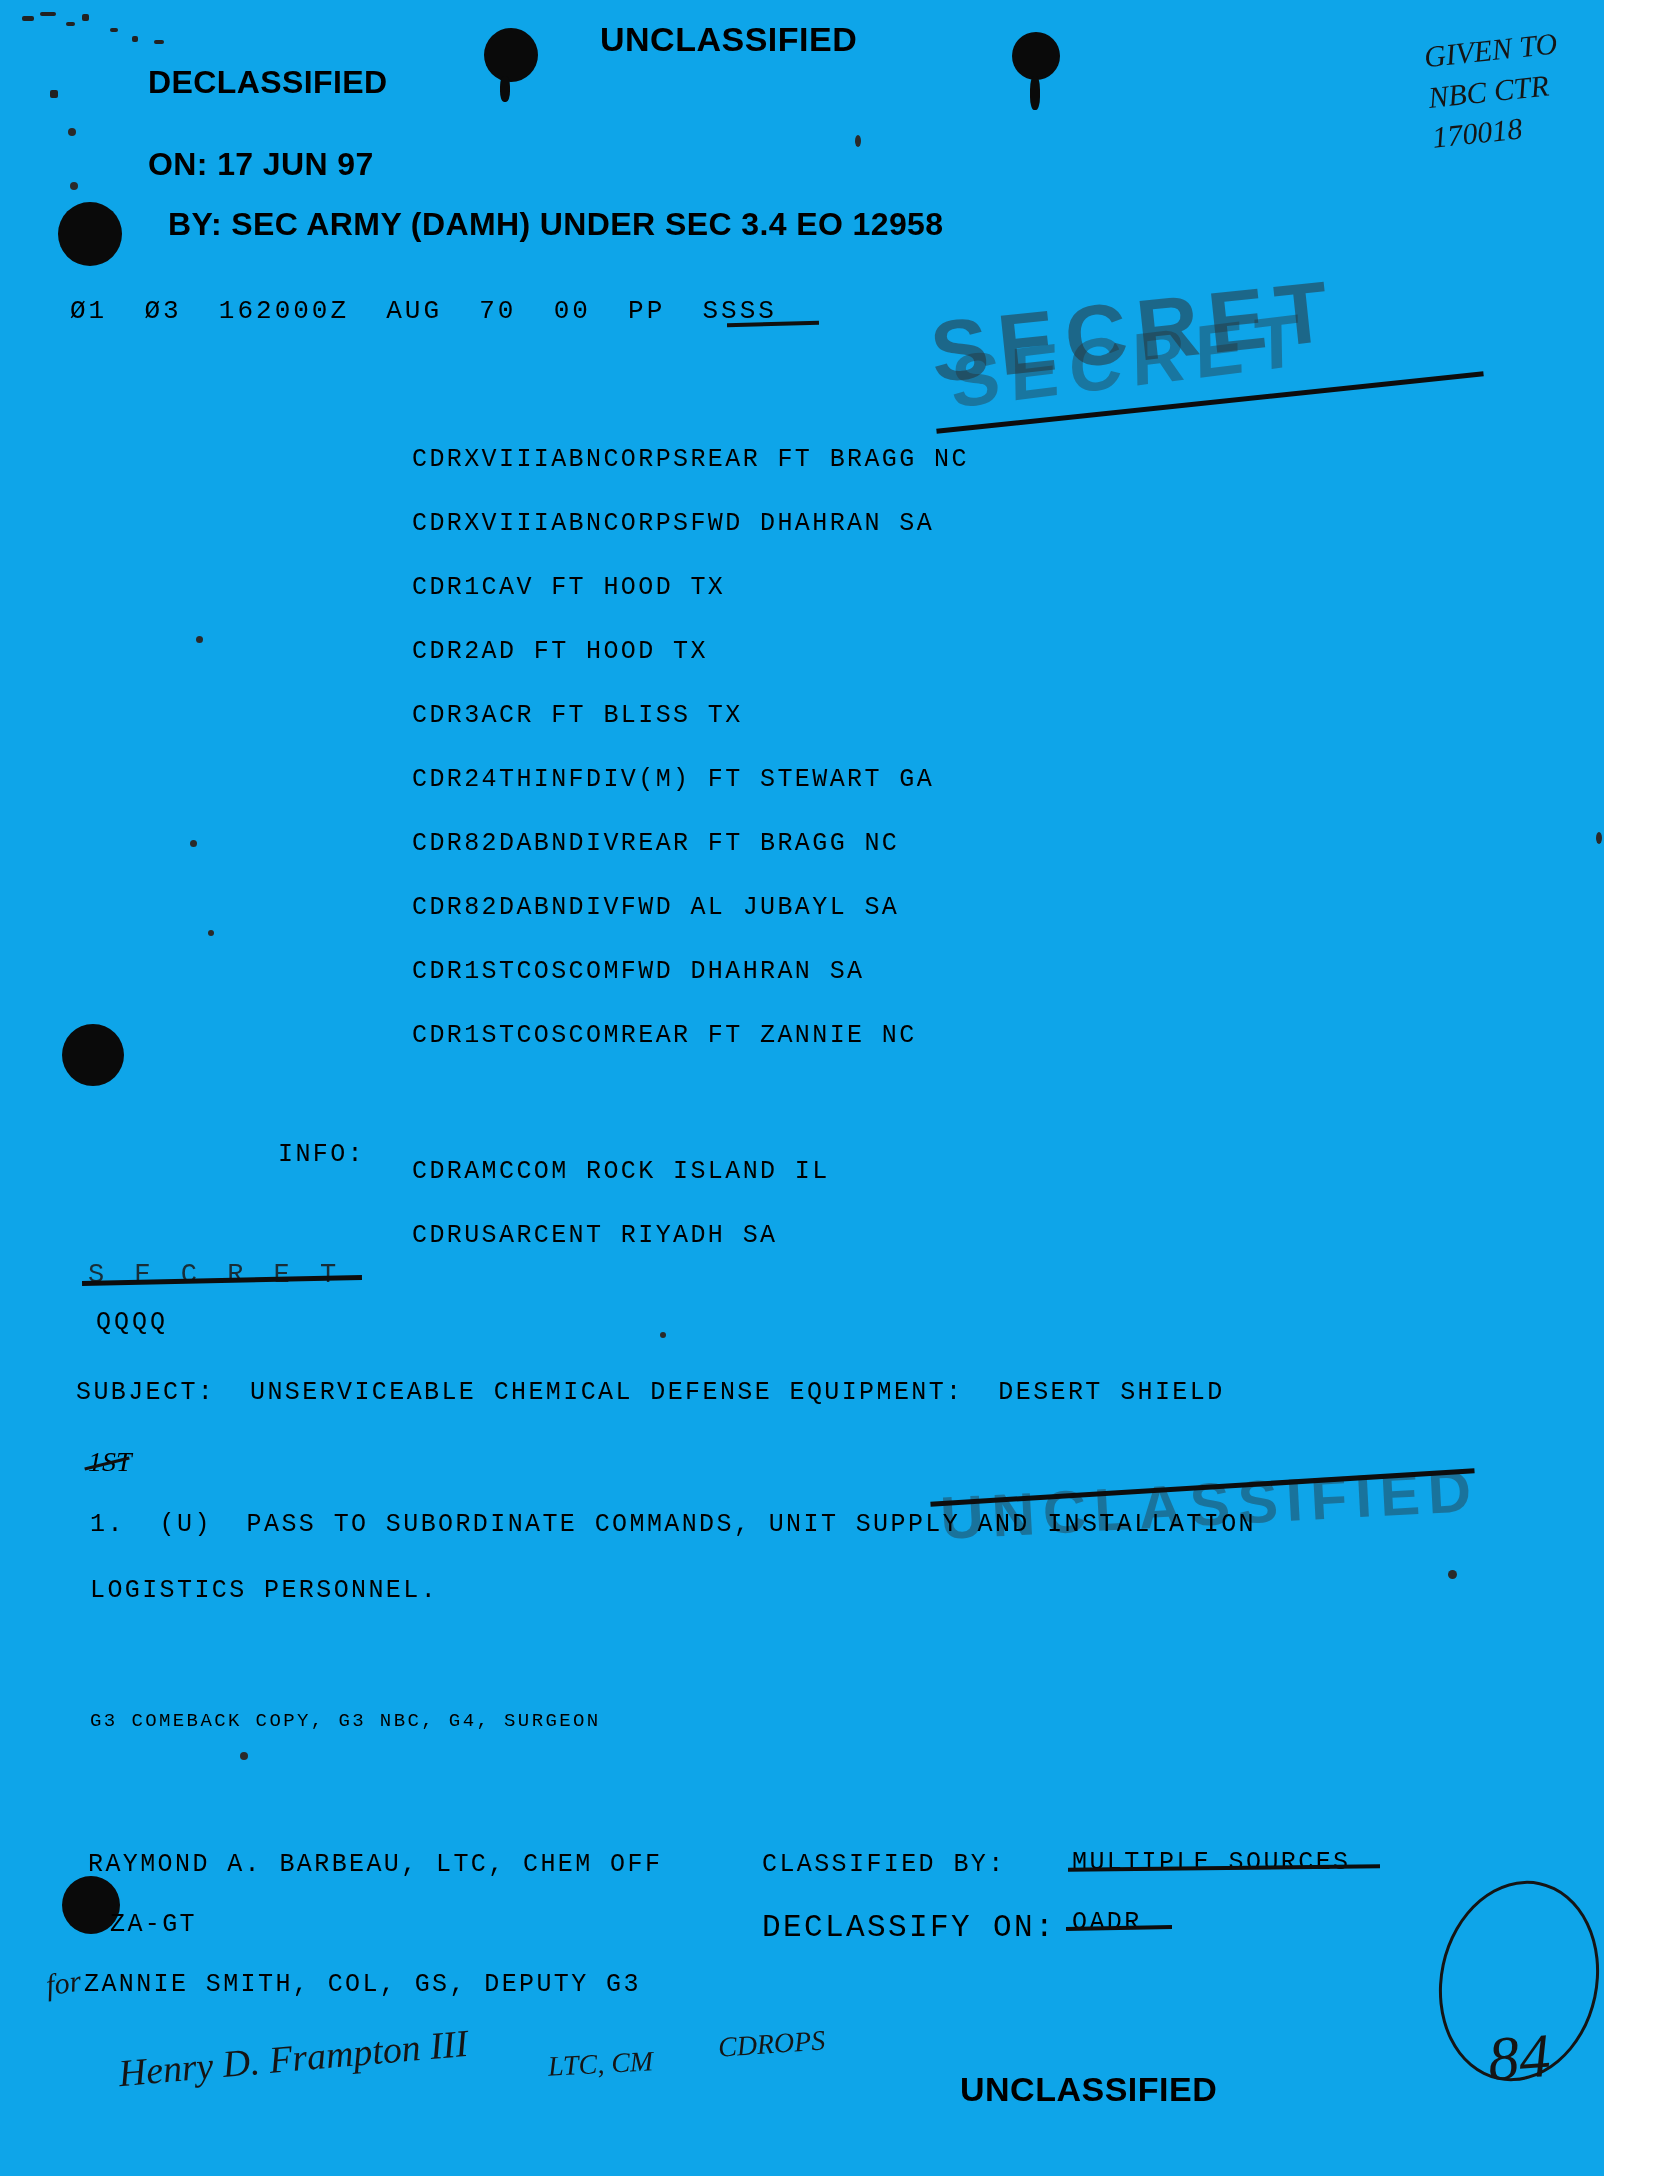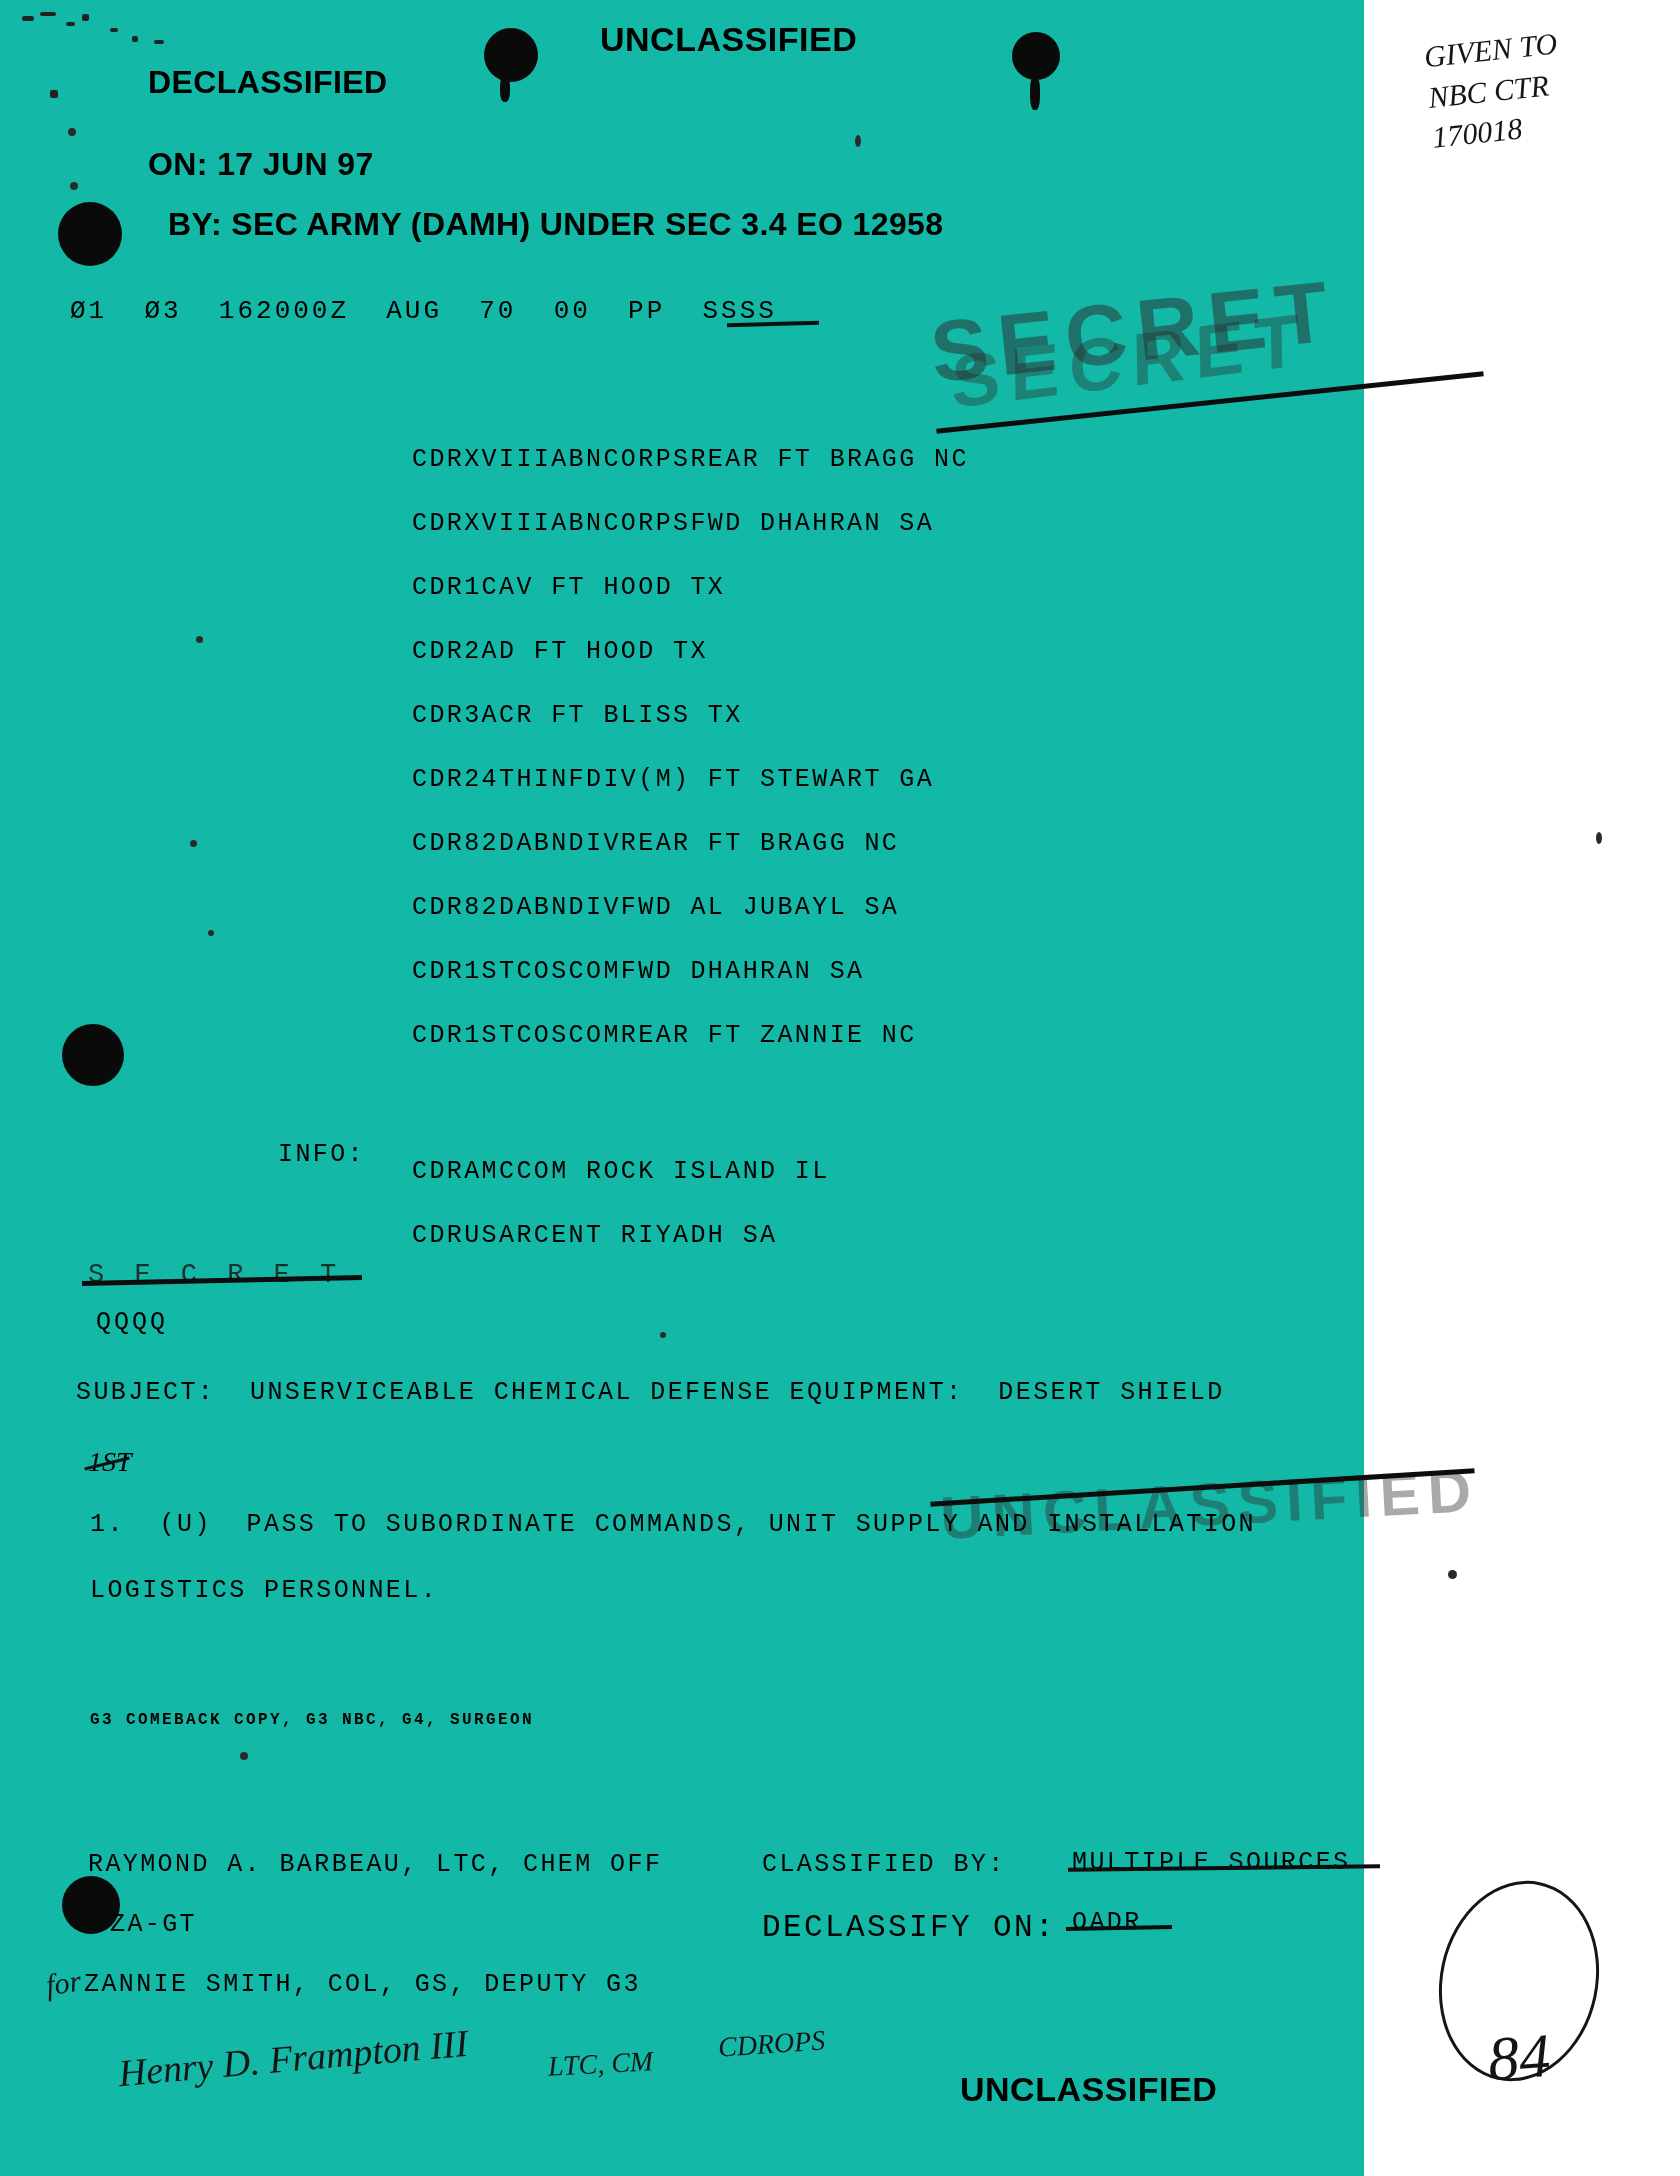"UNCLASSIFIED" .page { background: #14b8a6 -> #0ea5e9; width: 1364px -> 1604px }
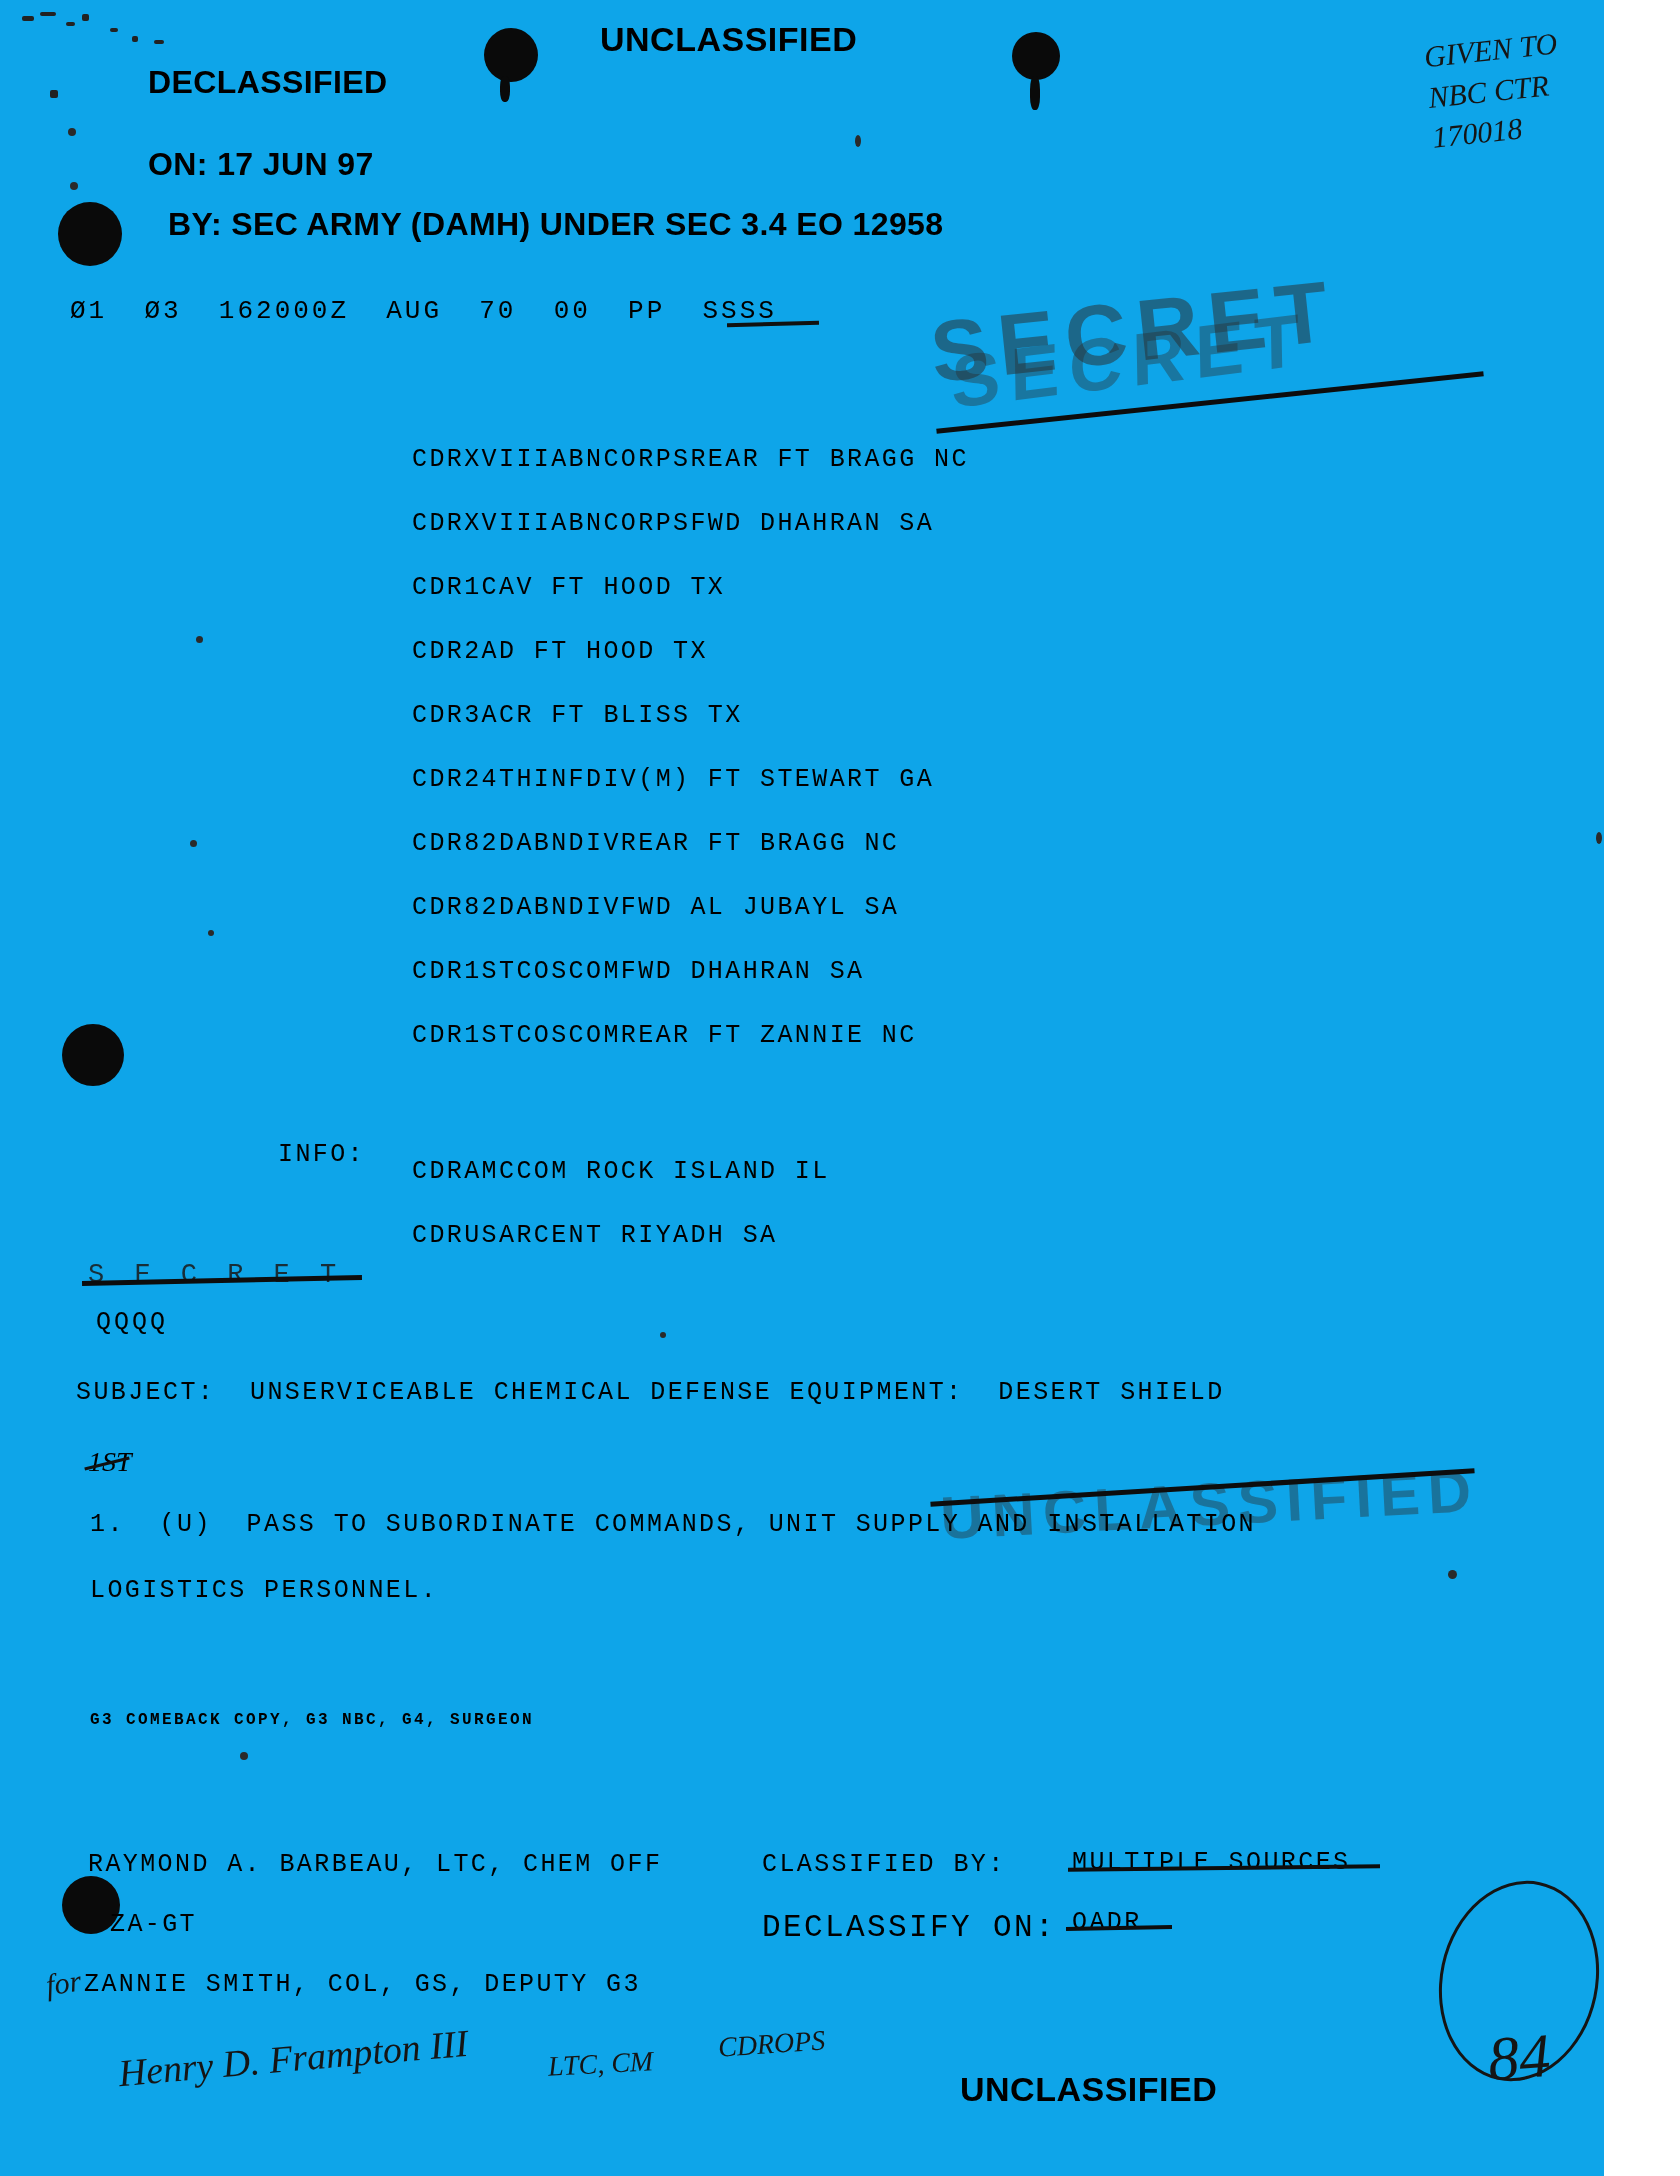"G3 COMEBACK COPY, G3 NBC," #dist { font-size: 16px -> 19px; font-weight: bold -> none }
